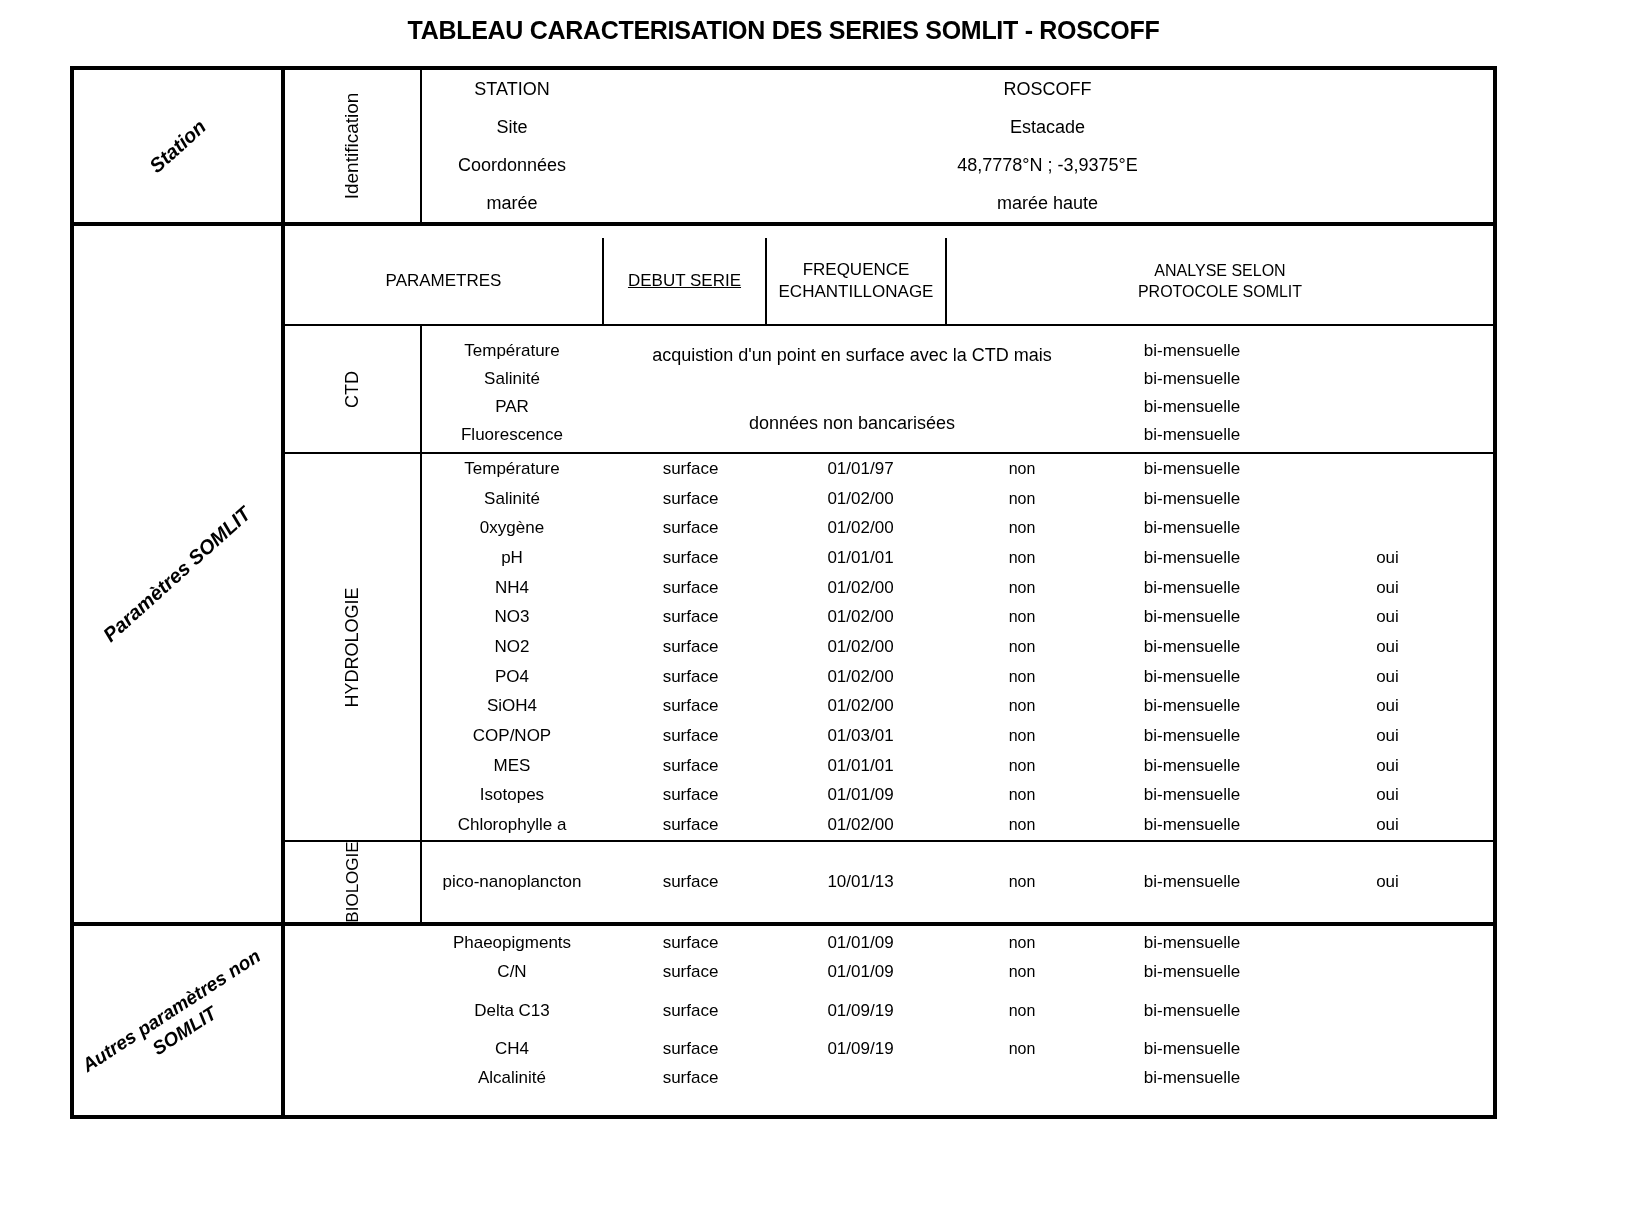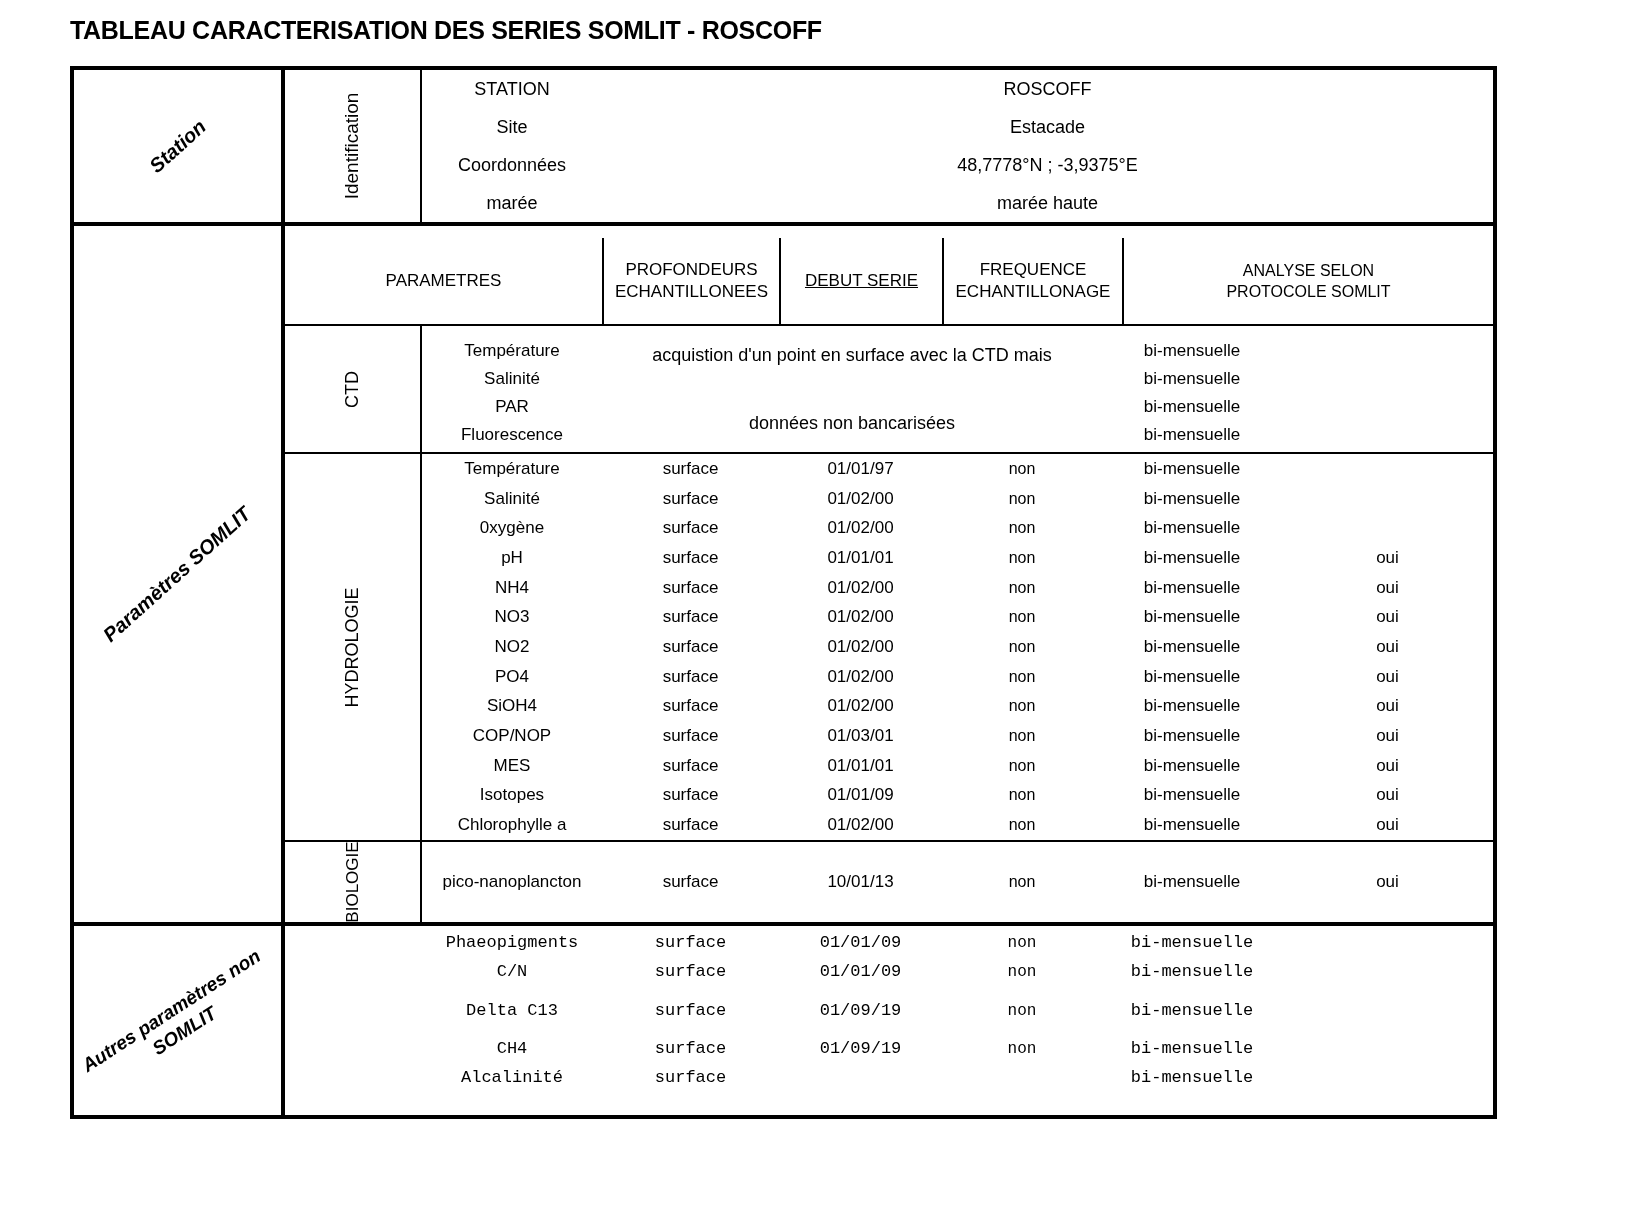"TABLEAU CARACTERISATION DES SERIES" .title { text-align: left -> center }
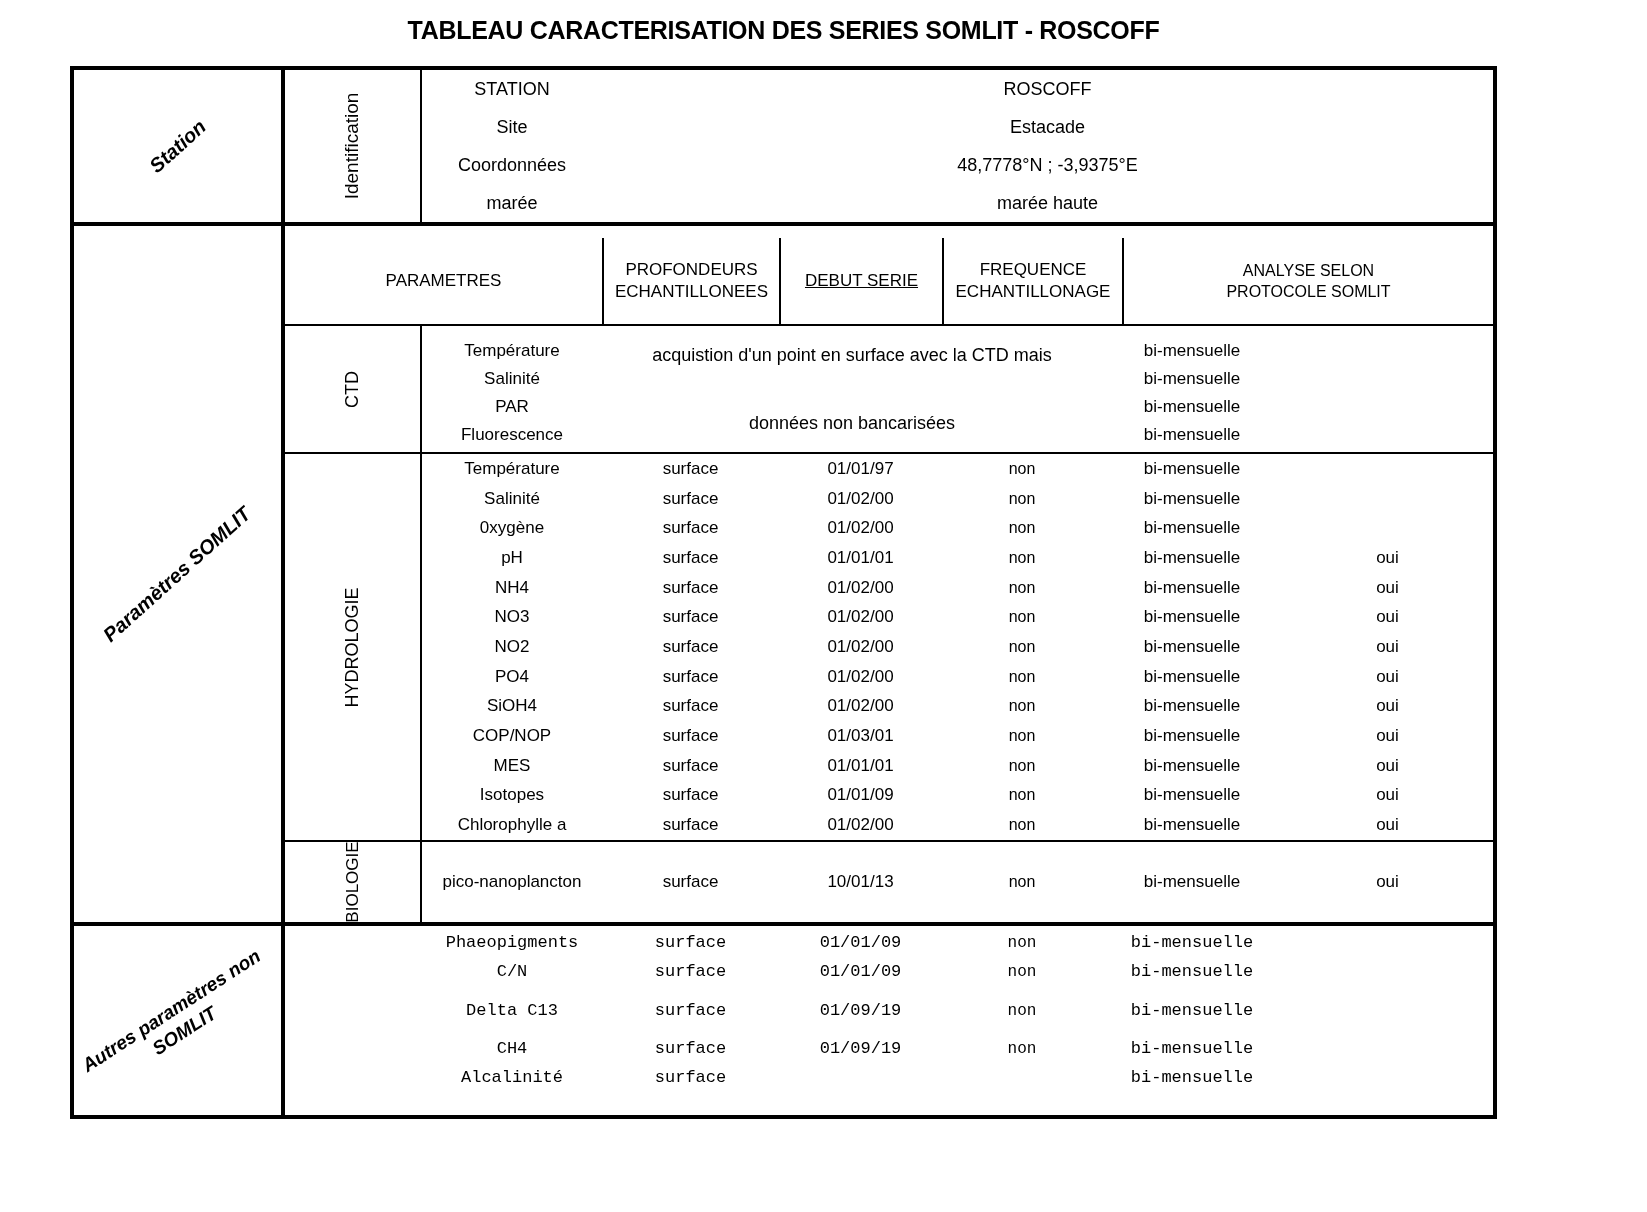"PROFONDEURS" div.hcell { html: <div> <span>PROFONDEURS</span> <span>ECHANTILLONEES</span> </div> -> none }
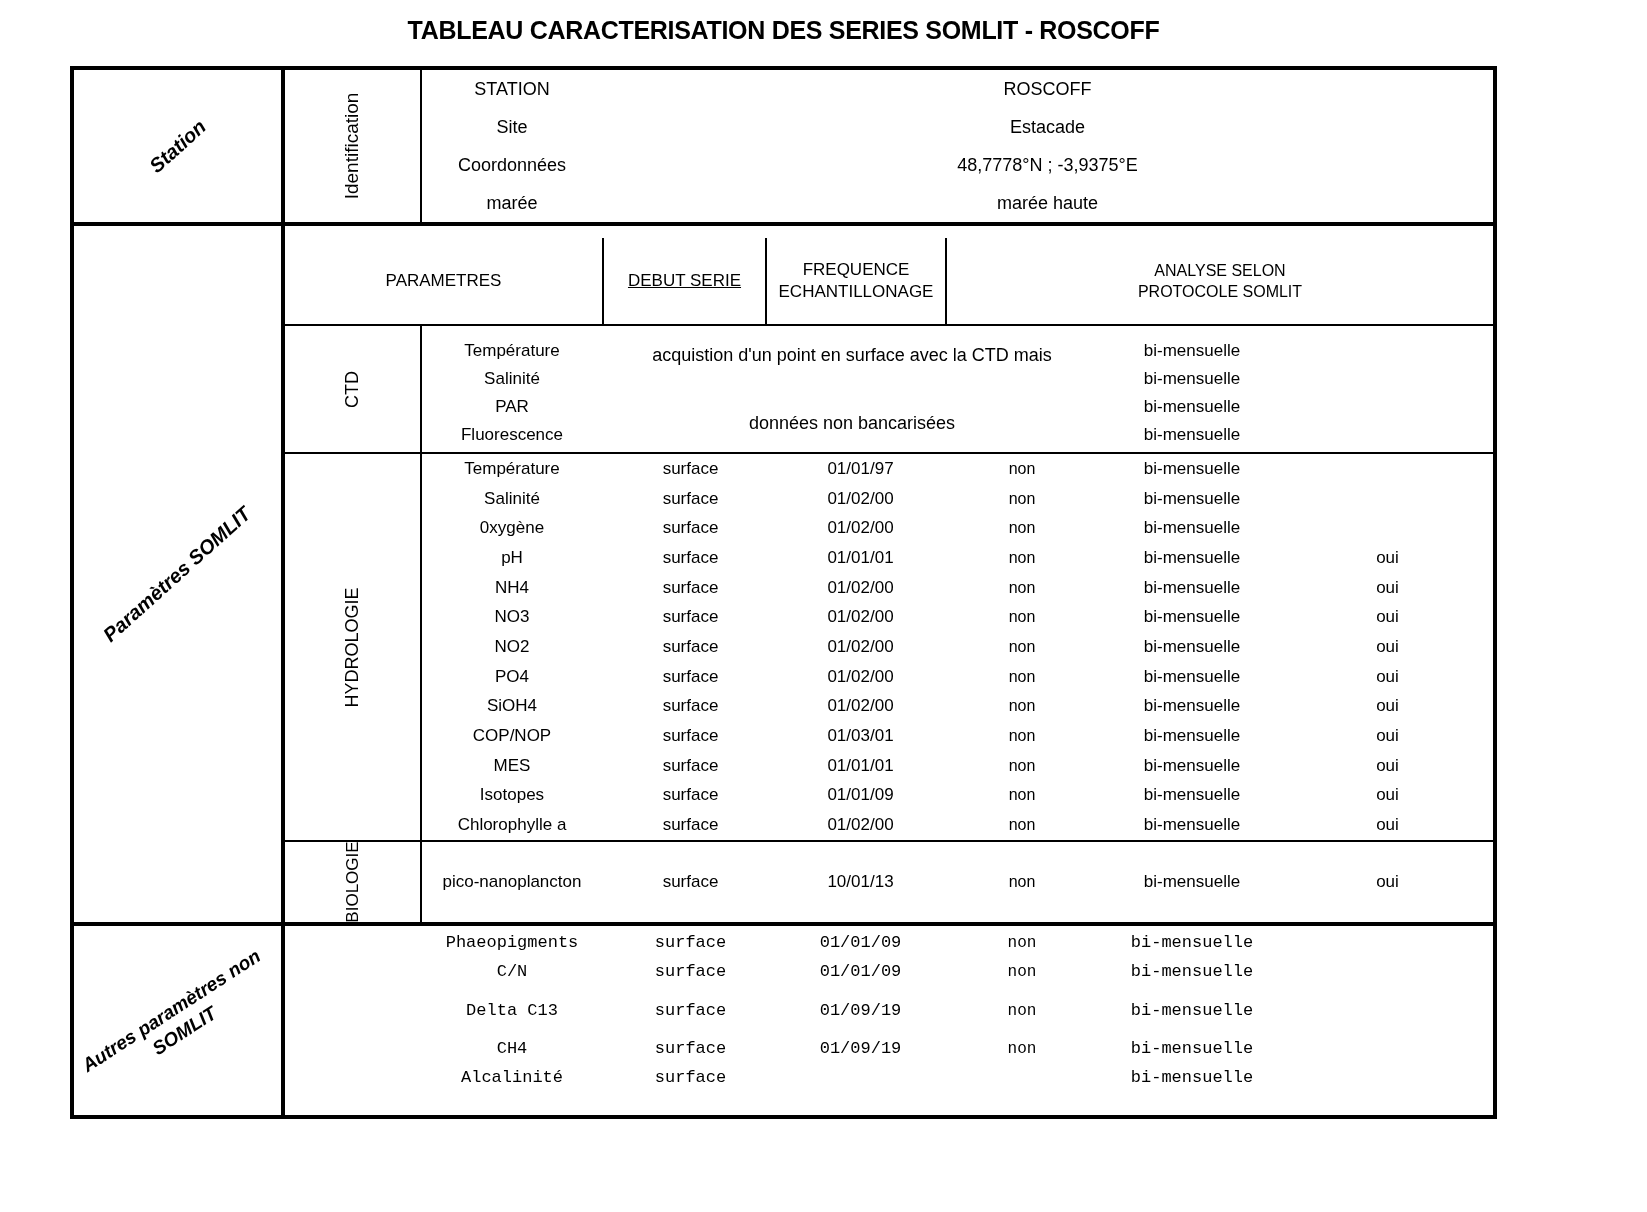"Phaeopigments" .c-content { font-family: Liberation Mono, monospace -> none }
